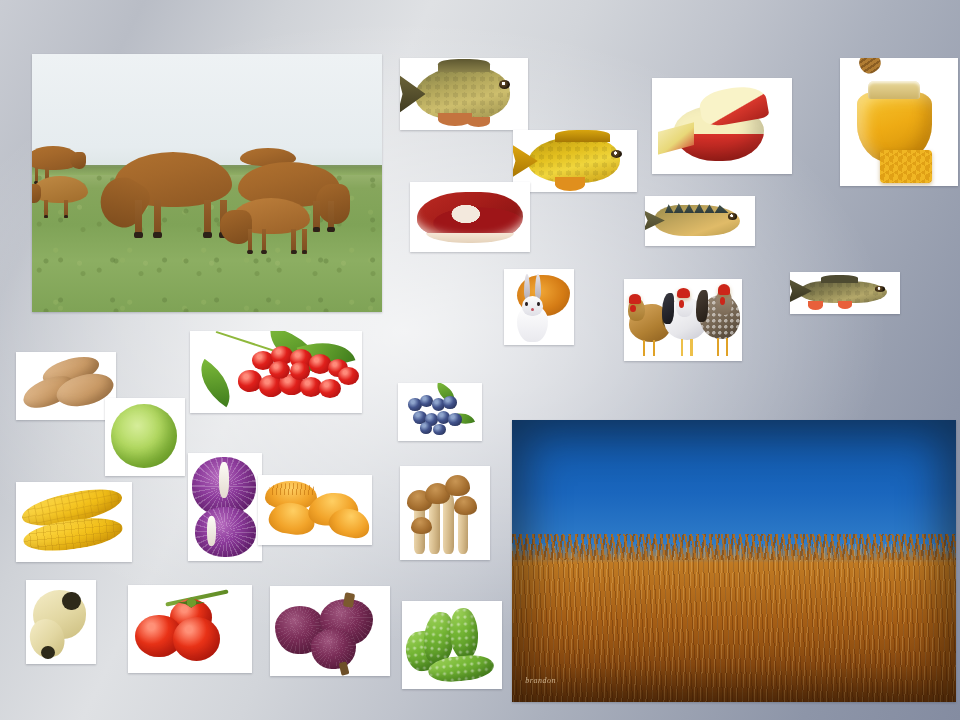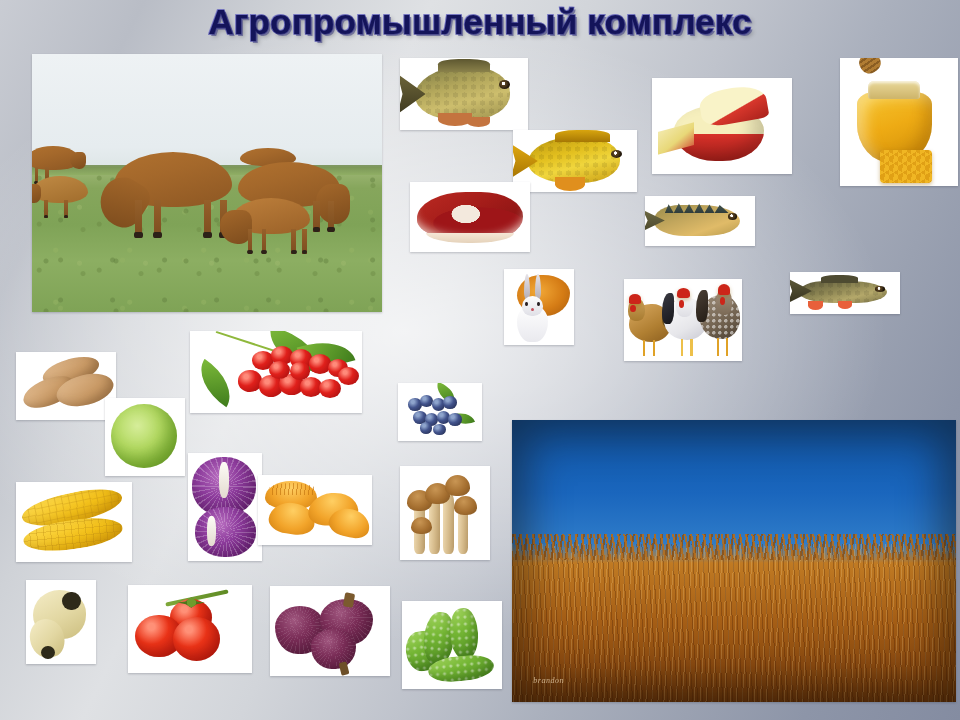"Агропромышленный комплекс" div { html: <div>Агропромышленный комплекс</div> -> none }
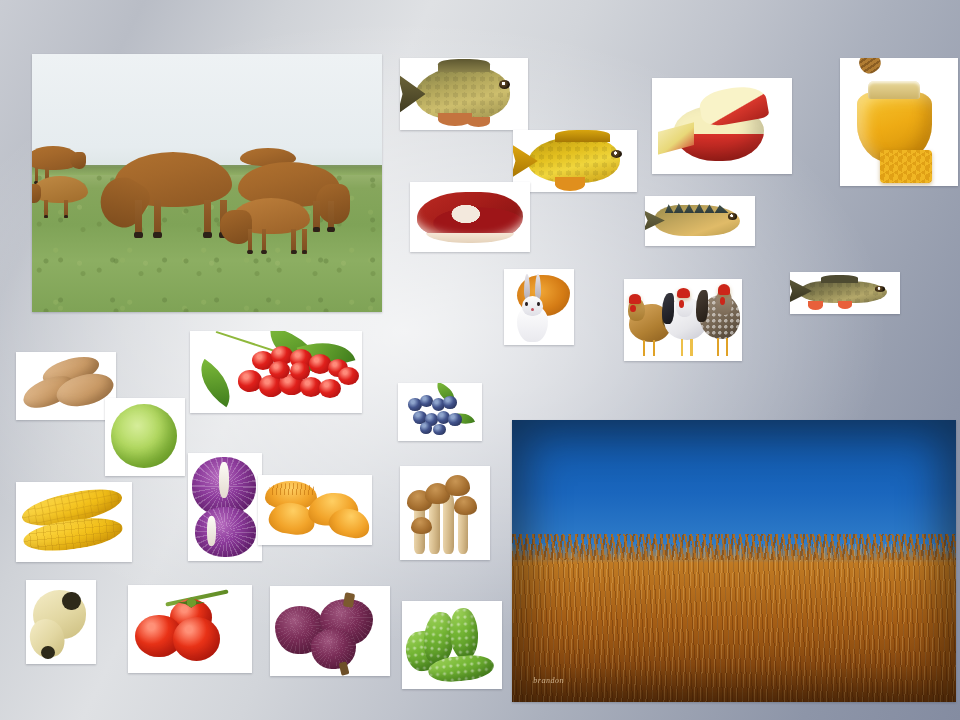"brandon" .wm { margin-left: 8px -> none }
